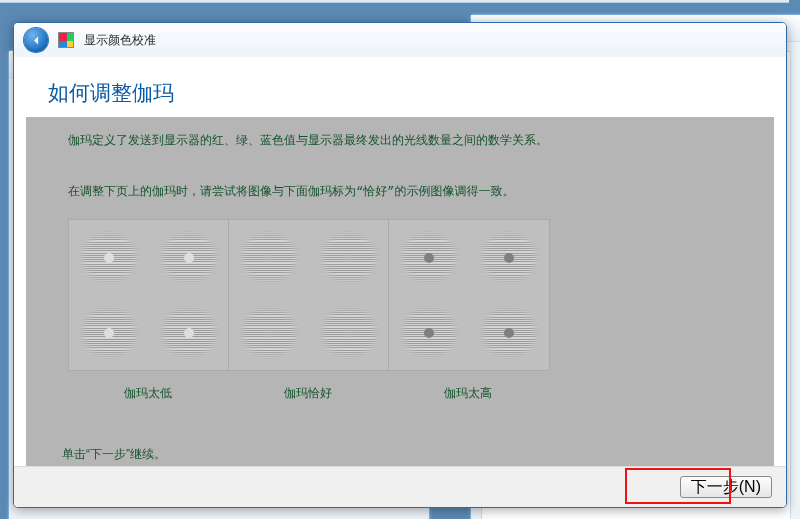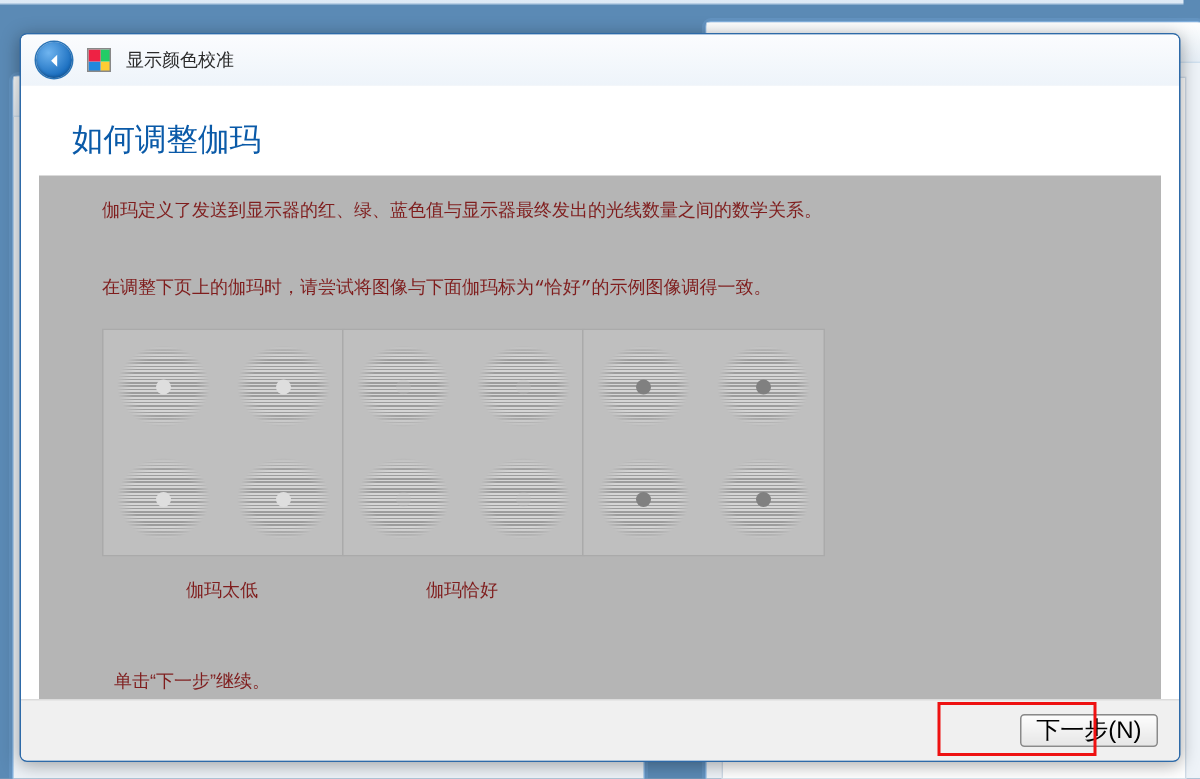"伽玛定义了发送到显示器的红、绿、蓝色值与显示器最终发出的光线数量之间的数学关系。" .graypanel { color: #7f1d1d -> #14532d }
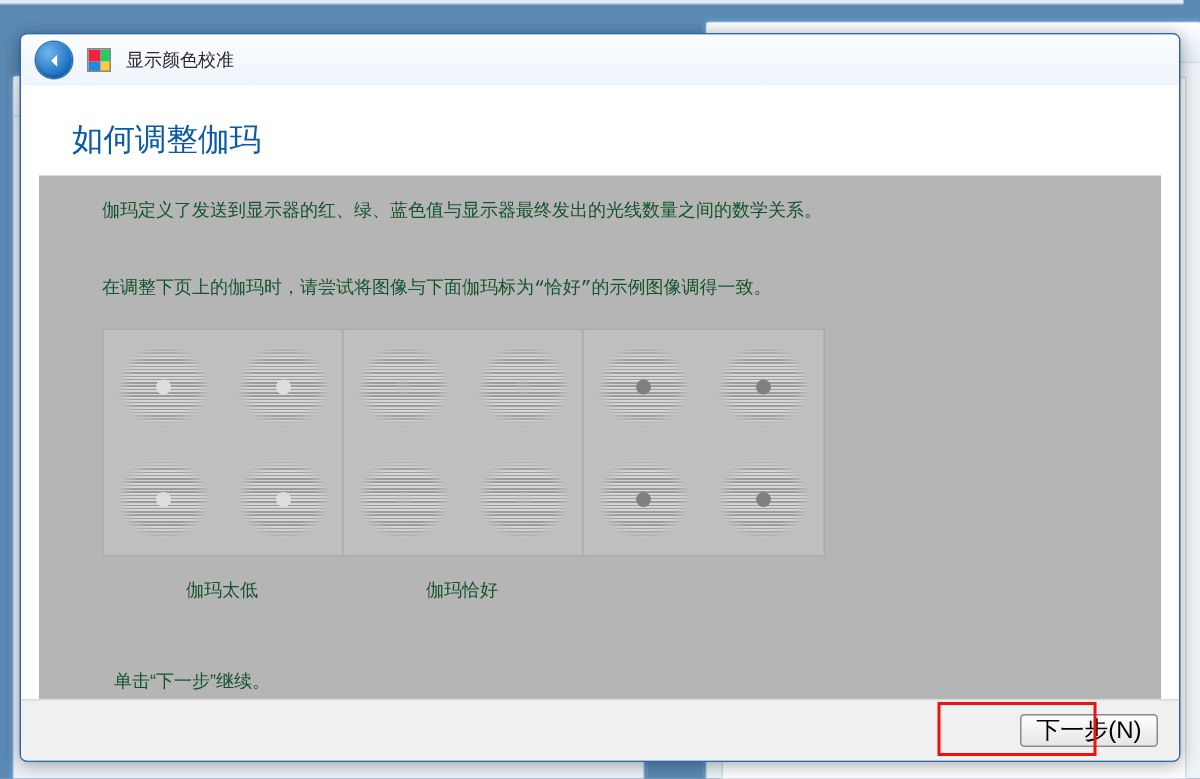"伽玛太高" div.exlabel { html: none -> <div>伽玛太高</div> }
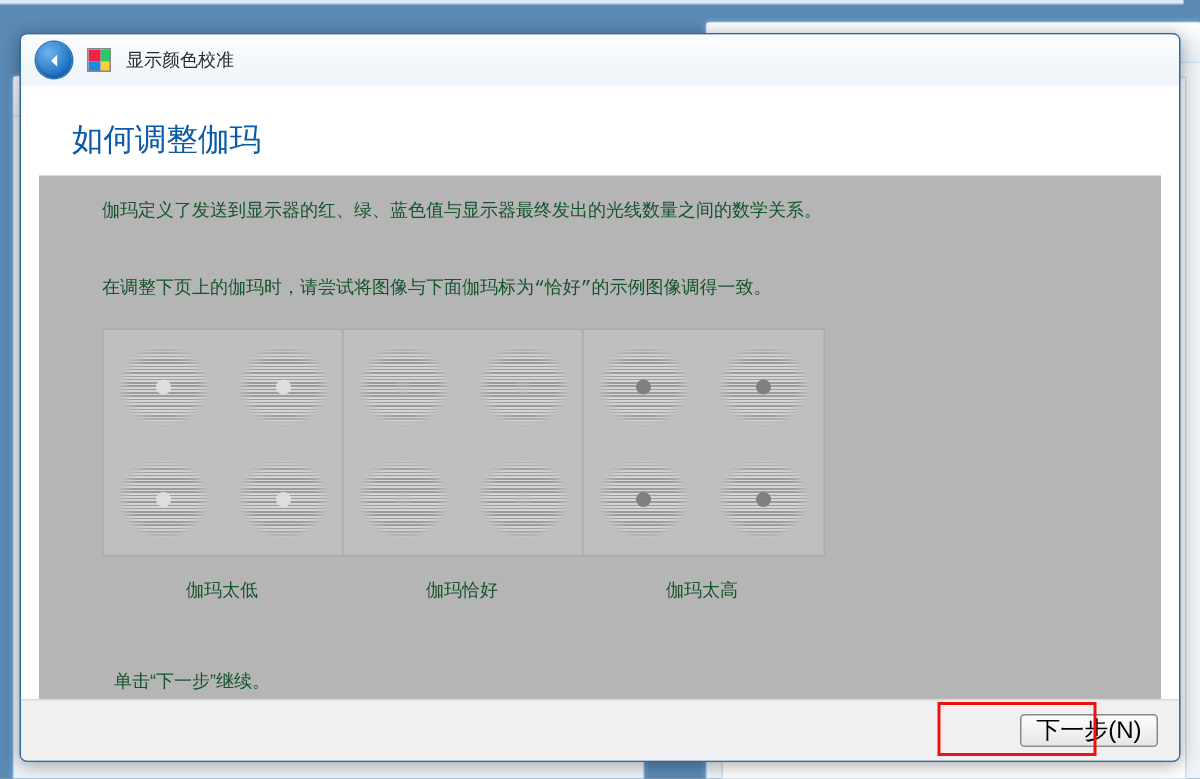"单击“下一步”继续。" .continue { left: 50px -> 36px }
